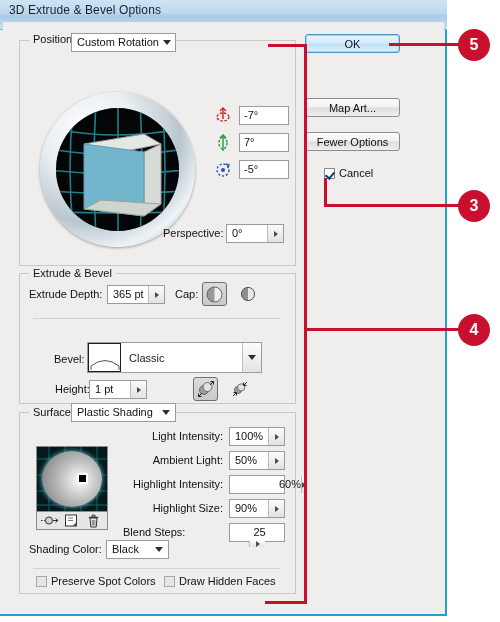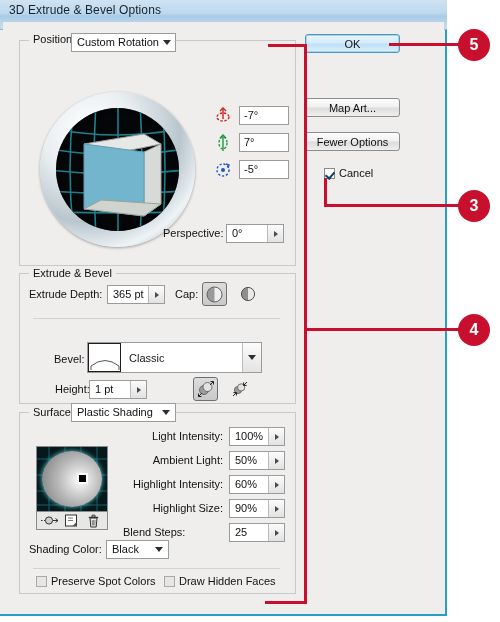"60%" div.stepper { padding-left: none -> 44px }
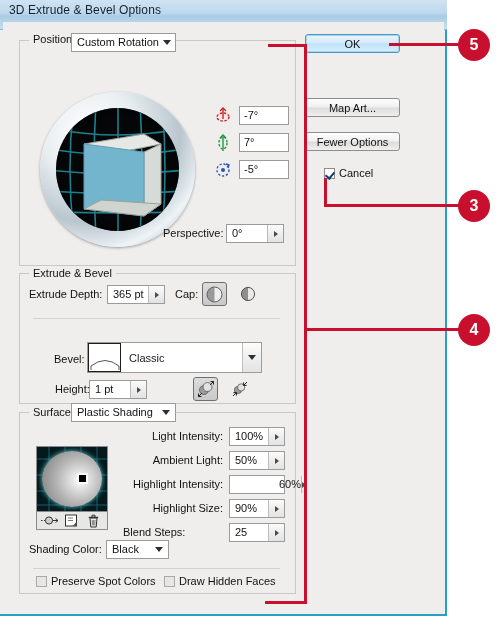"25" div.stepper { flex-direction: none -> column }
